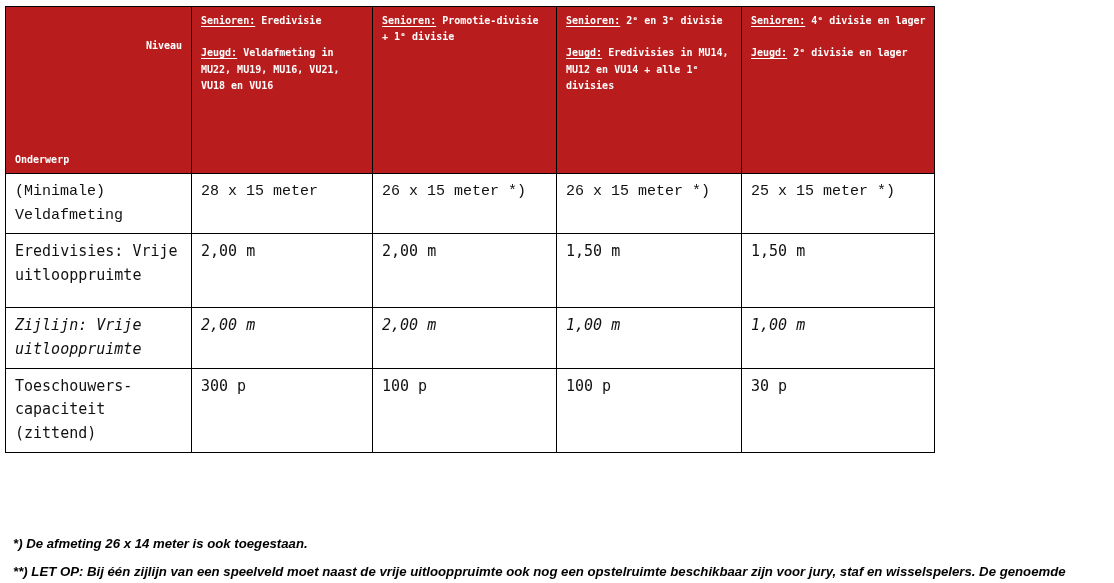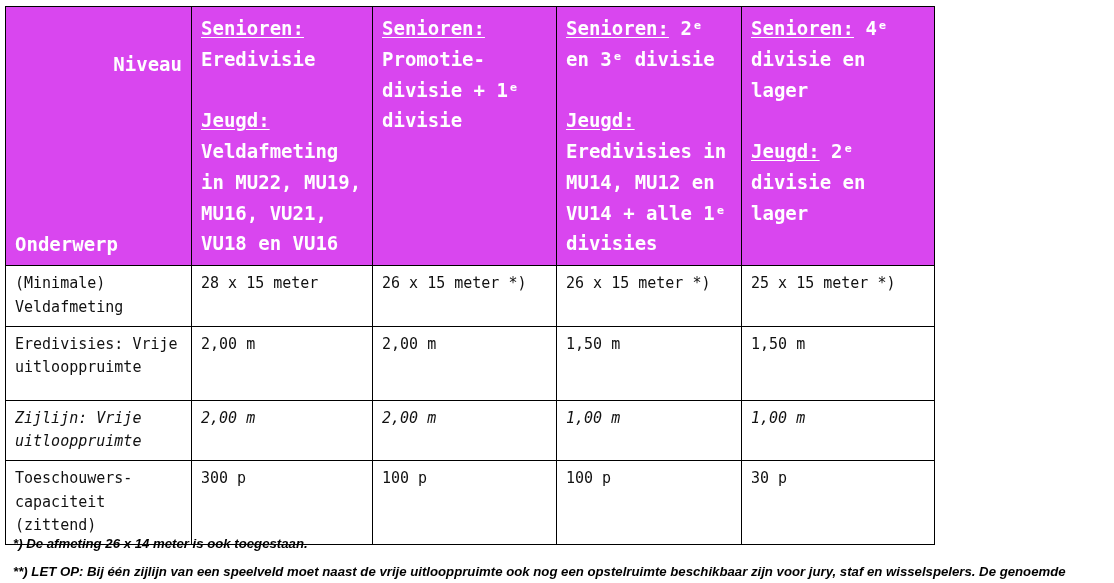"Senioren: Eredivisie" thead th { background: #d946ef -> #b91c1c; font-size: 19px -> 10px }
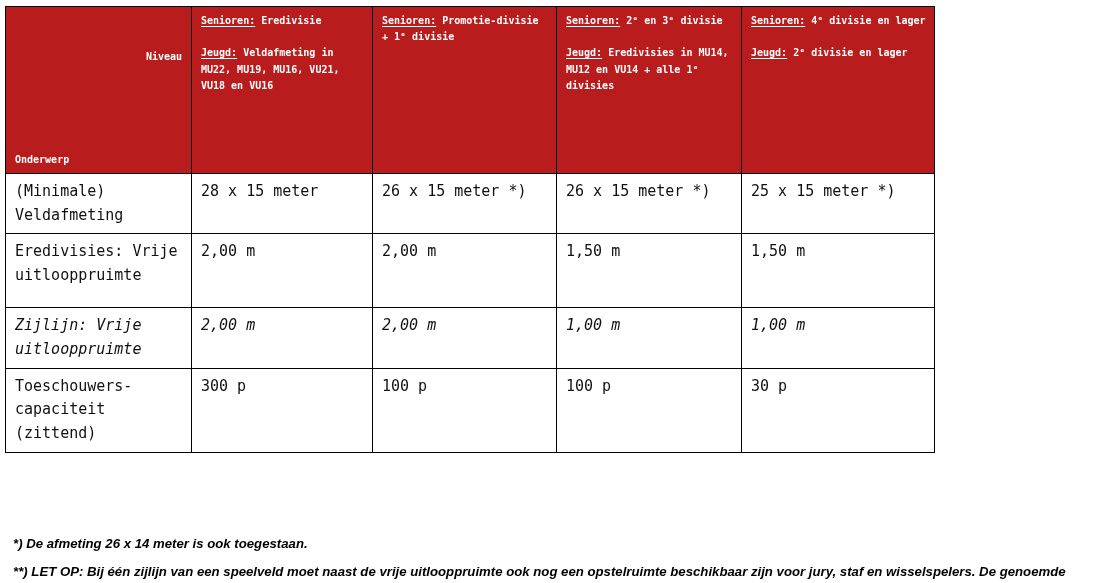"Niveau" th.corner .niveau { top: 42px -> 31px }
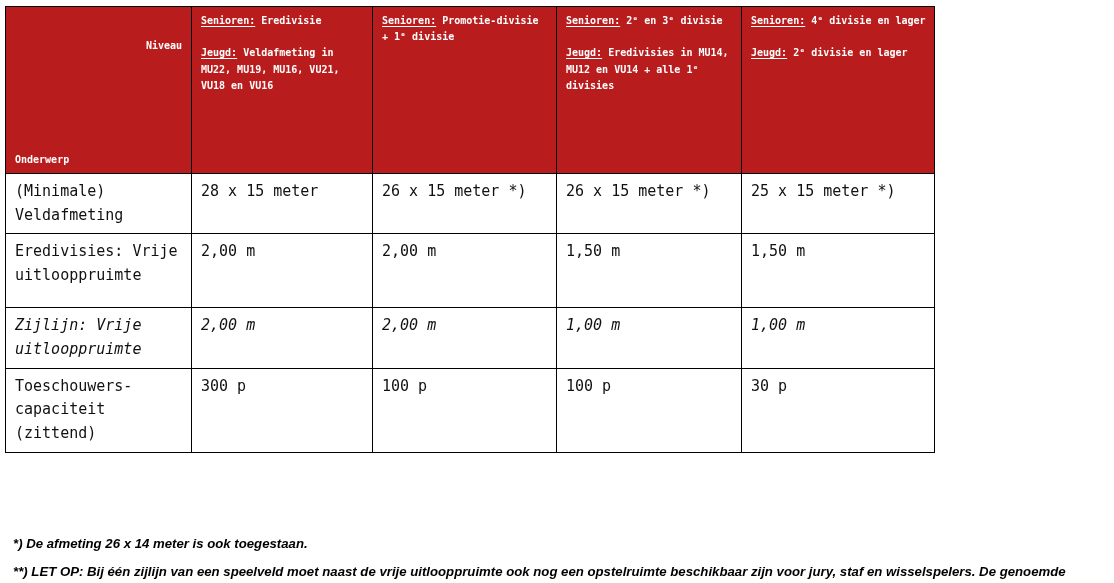"(Minimale) Veldafmeting" tbody tr.r0 td { font-family: none -> Liberation Mono, monospace }
